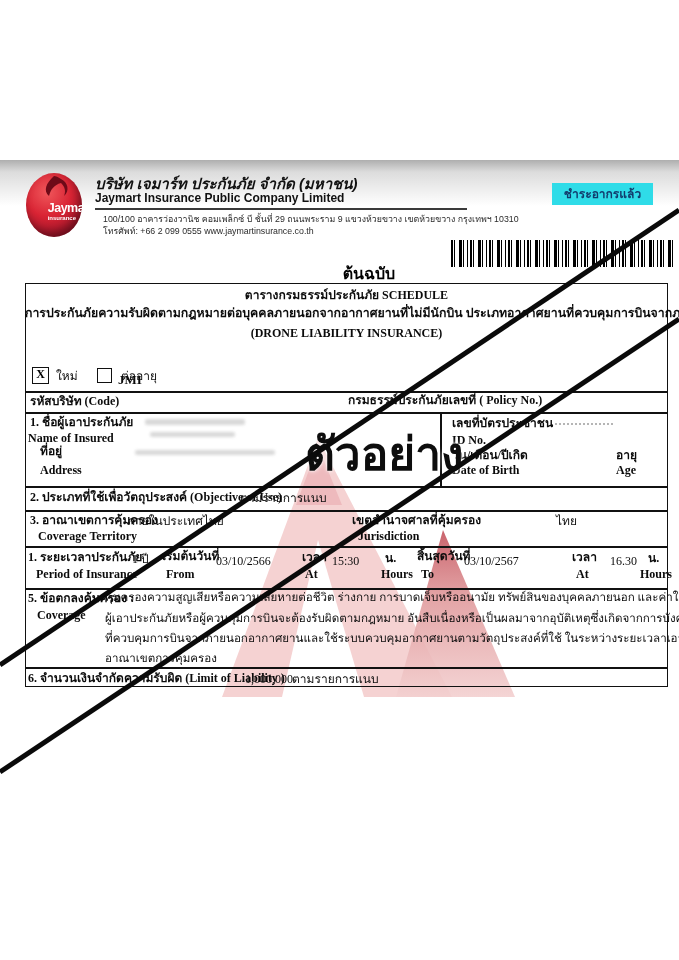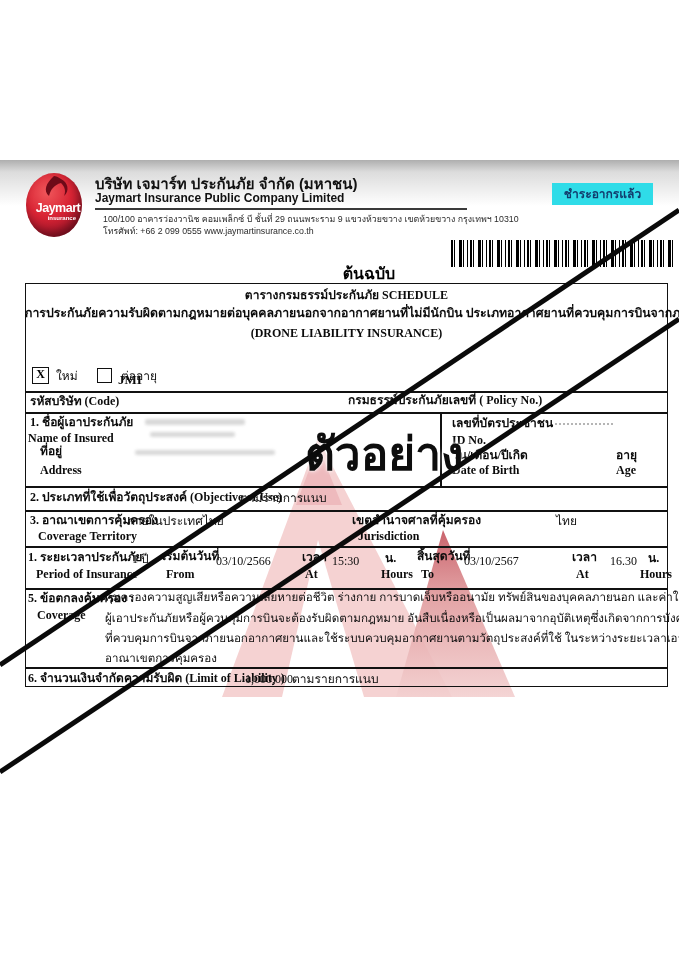"บริษัท เจมาร์ท ประกันภัย จำกัด (มหาชน)" .co-th { font-style: none -> italic }
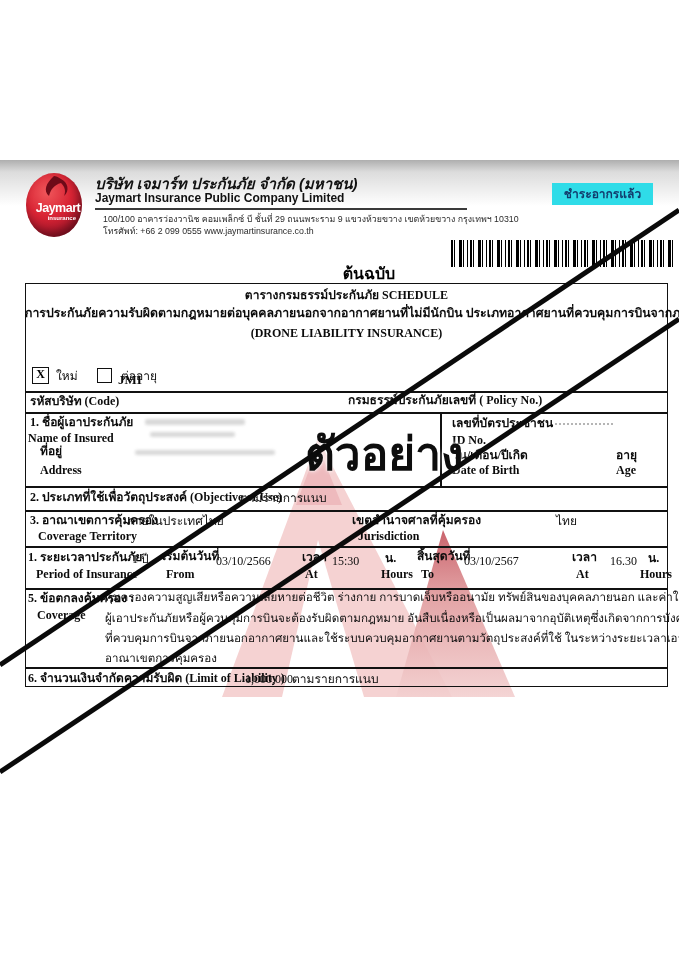"Jaymart" .logo-word { left: 4px -> 16px }
